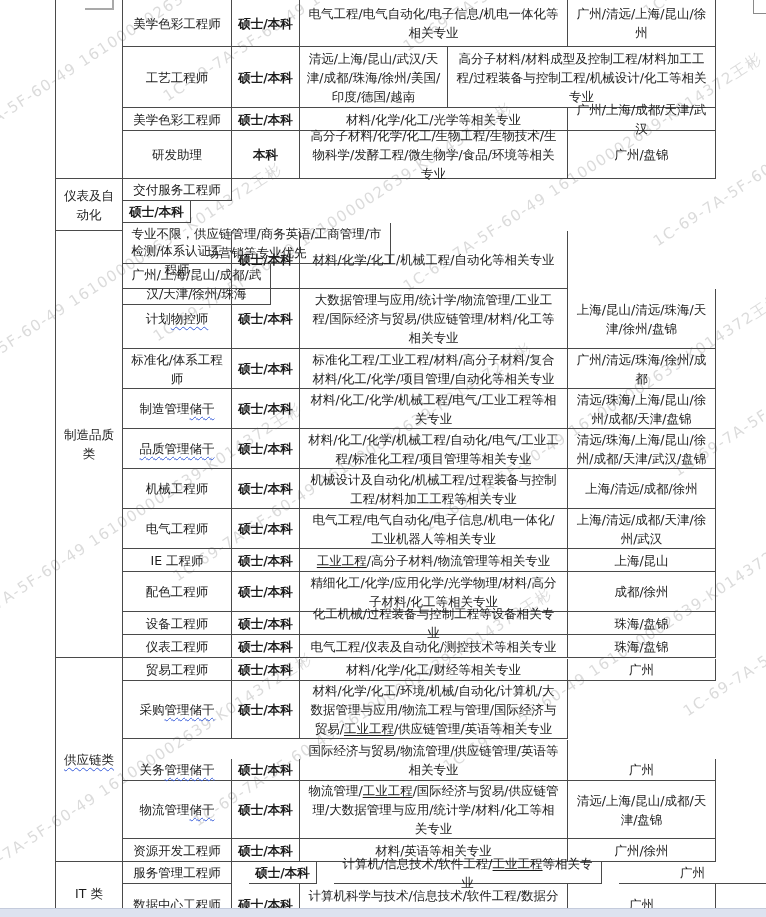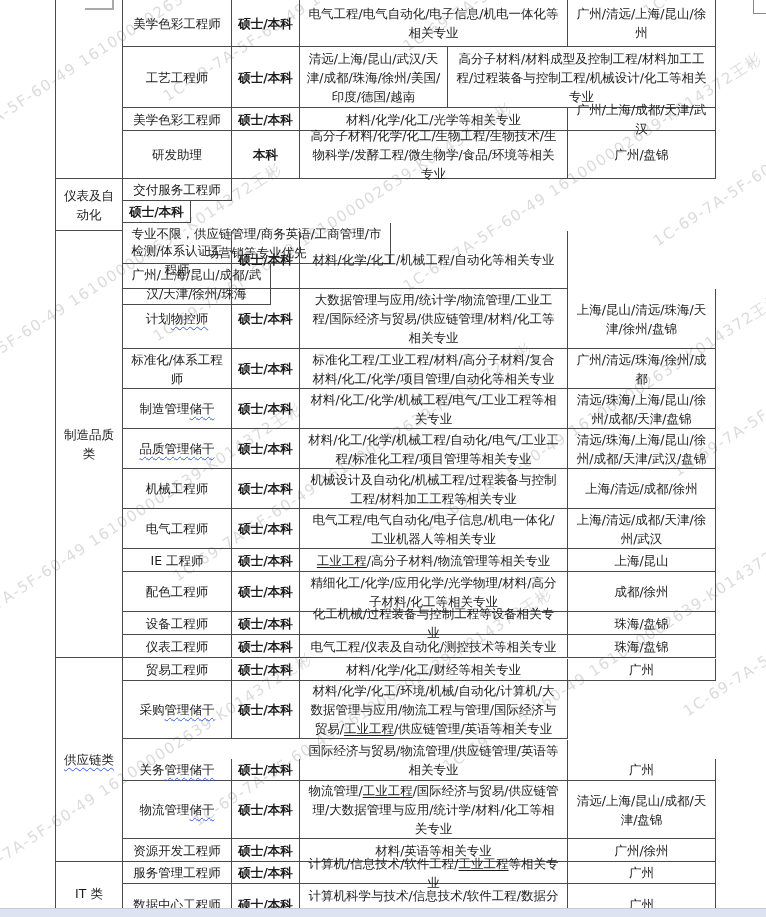"服务管理工程师" div.trow { gap: none -> 17px }
